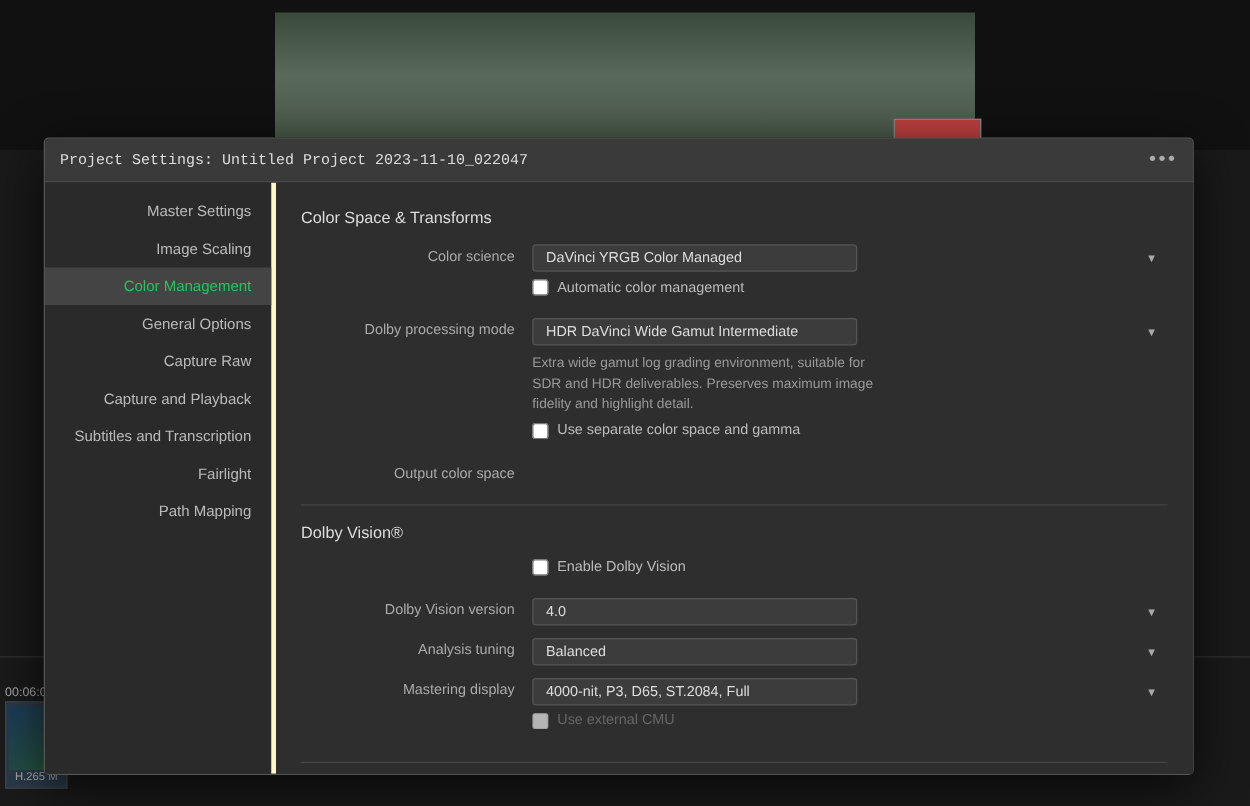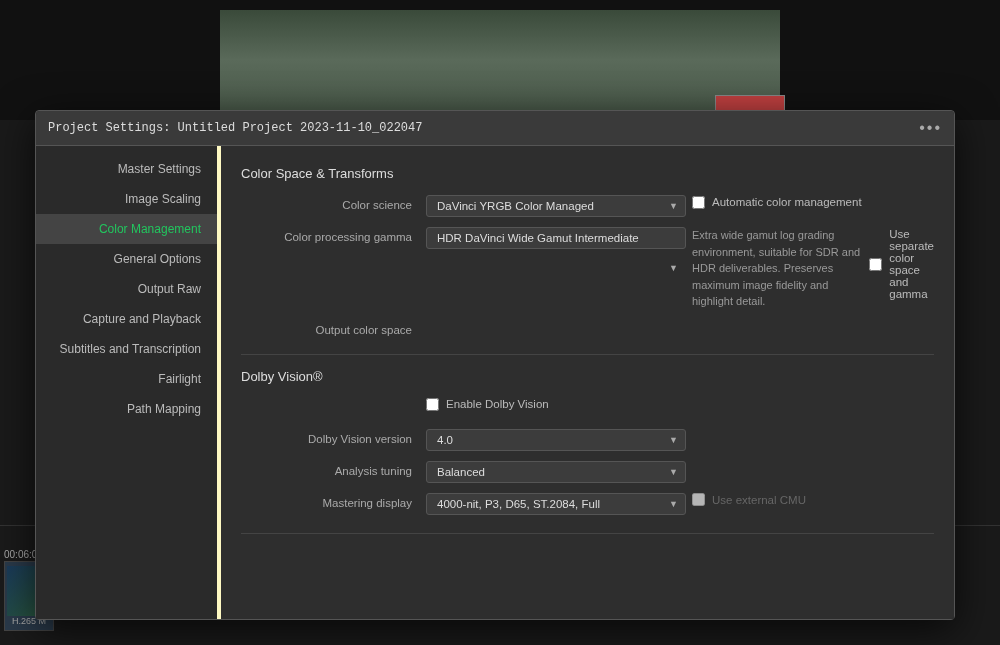"DaVinci YRGB Color Managed" .form-control-area { flex-direction: row -> column }
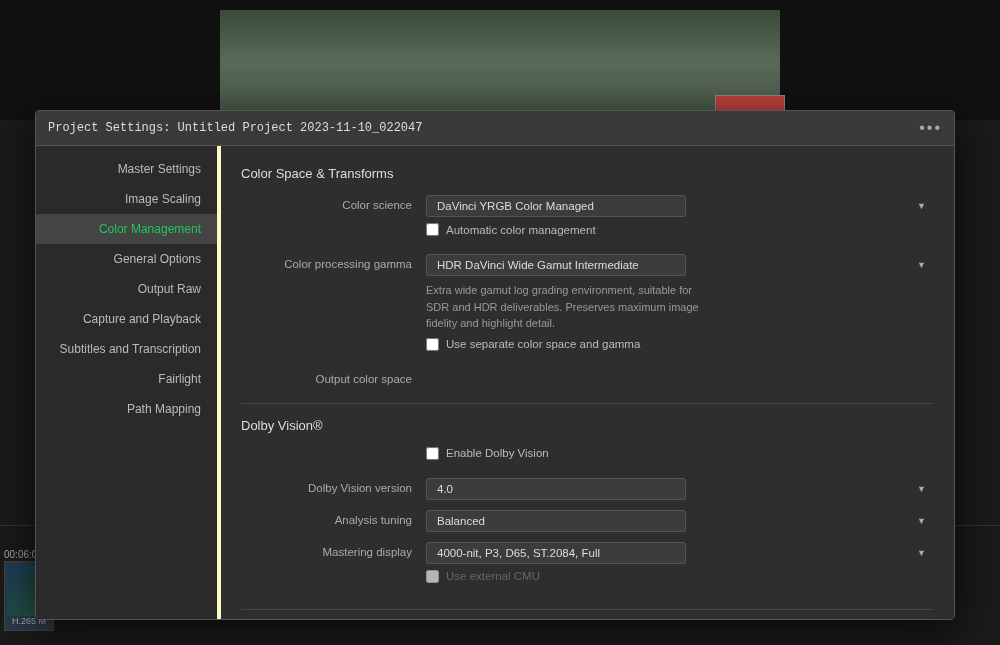"Color processing gamma" div.form-label { text: Color processing gamma -> Dolby processing mode }
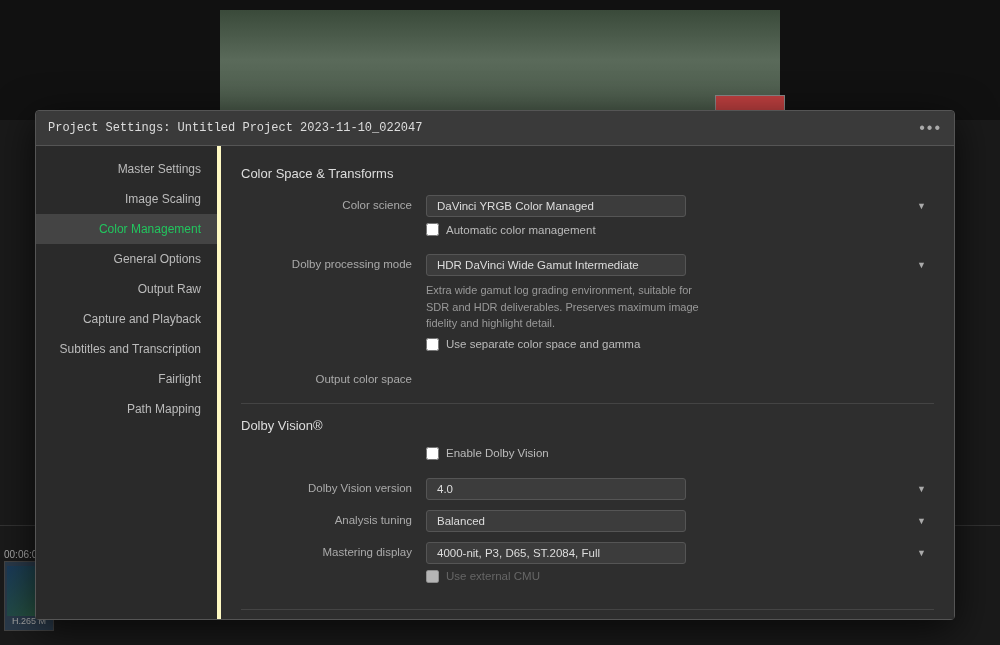"Output Raw" span { text: Output -> Capture }
